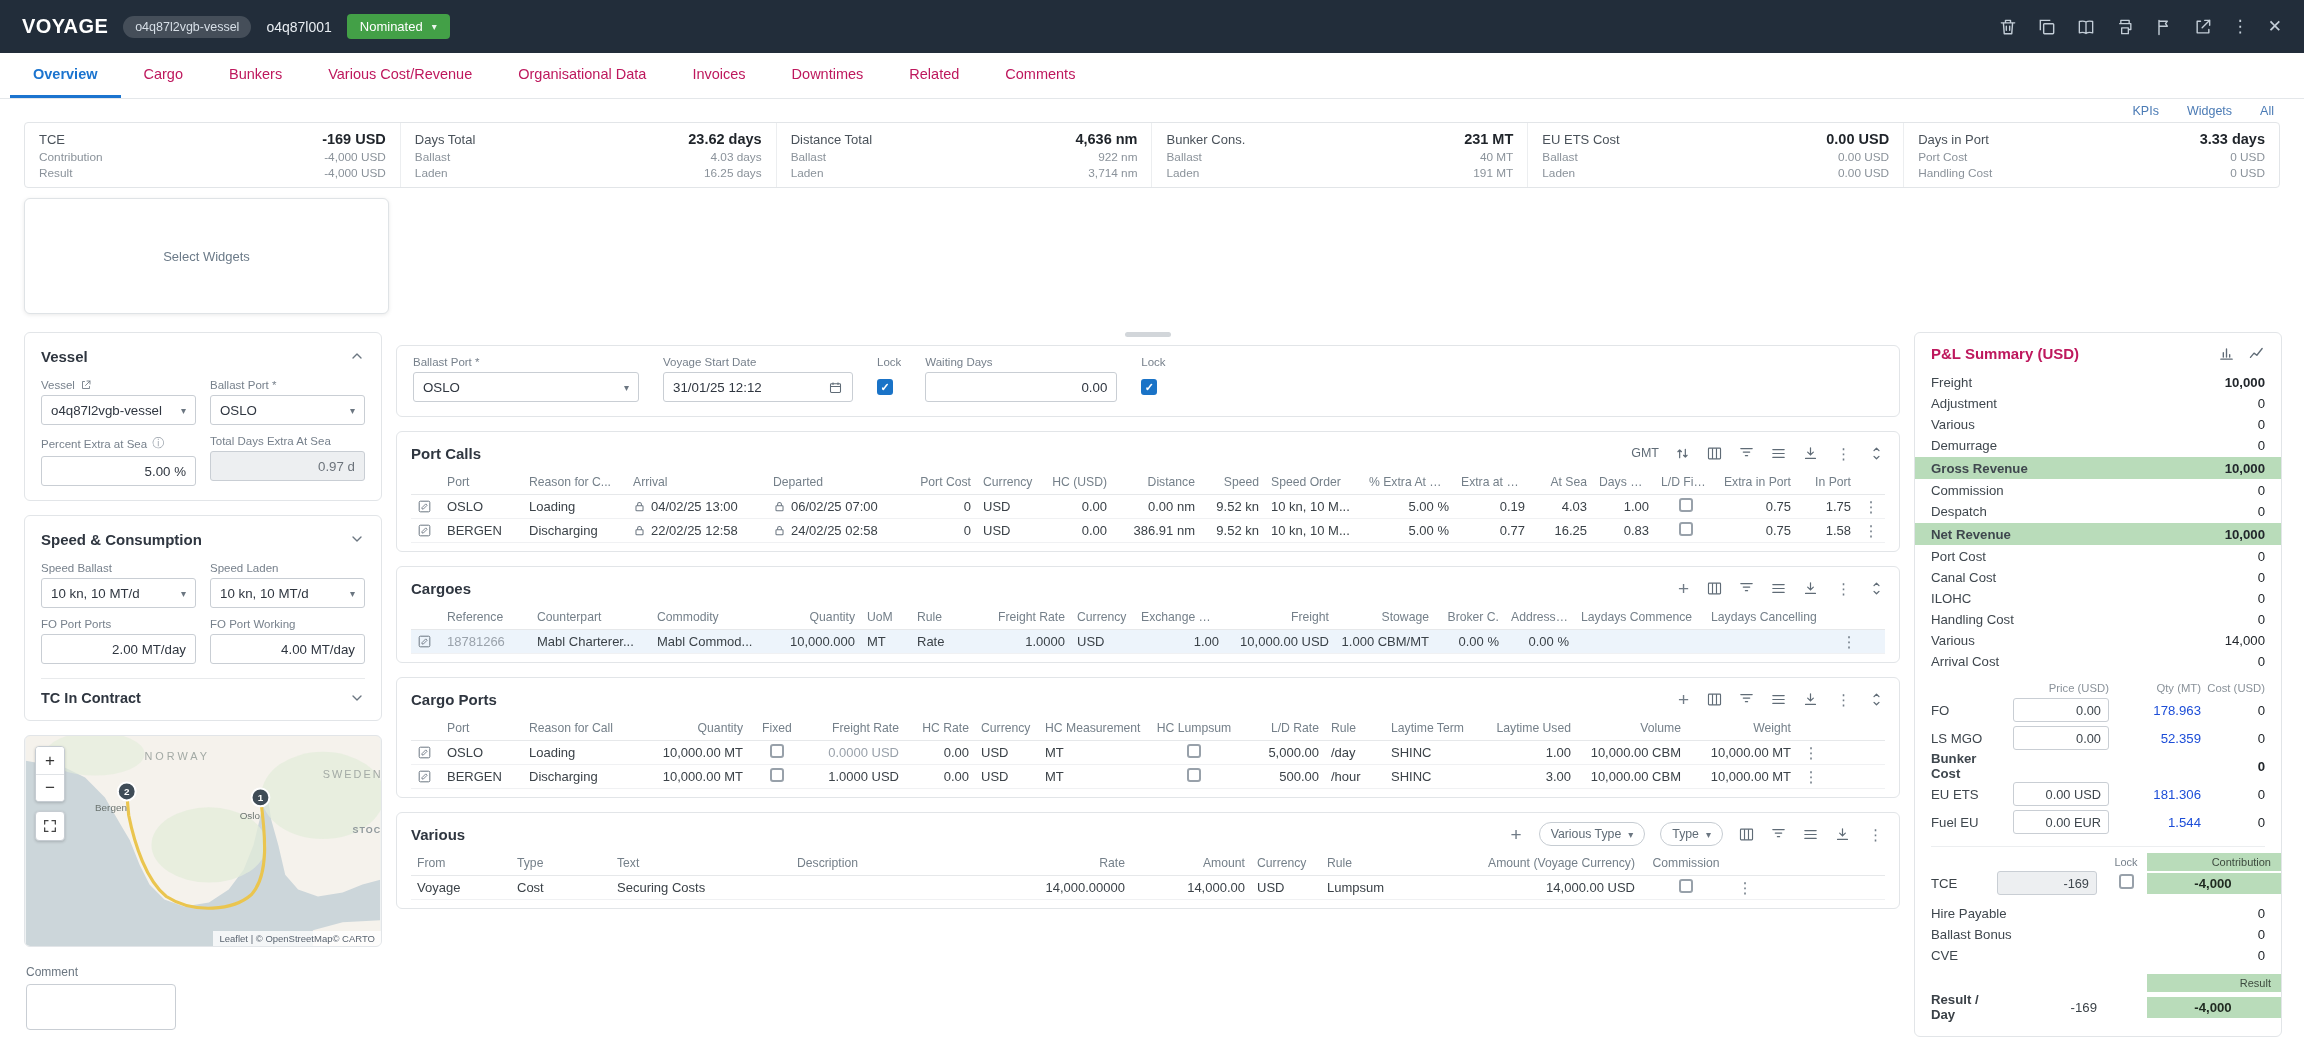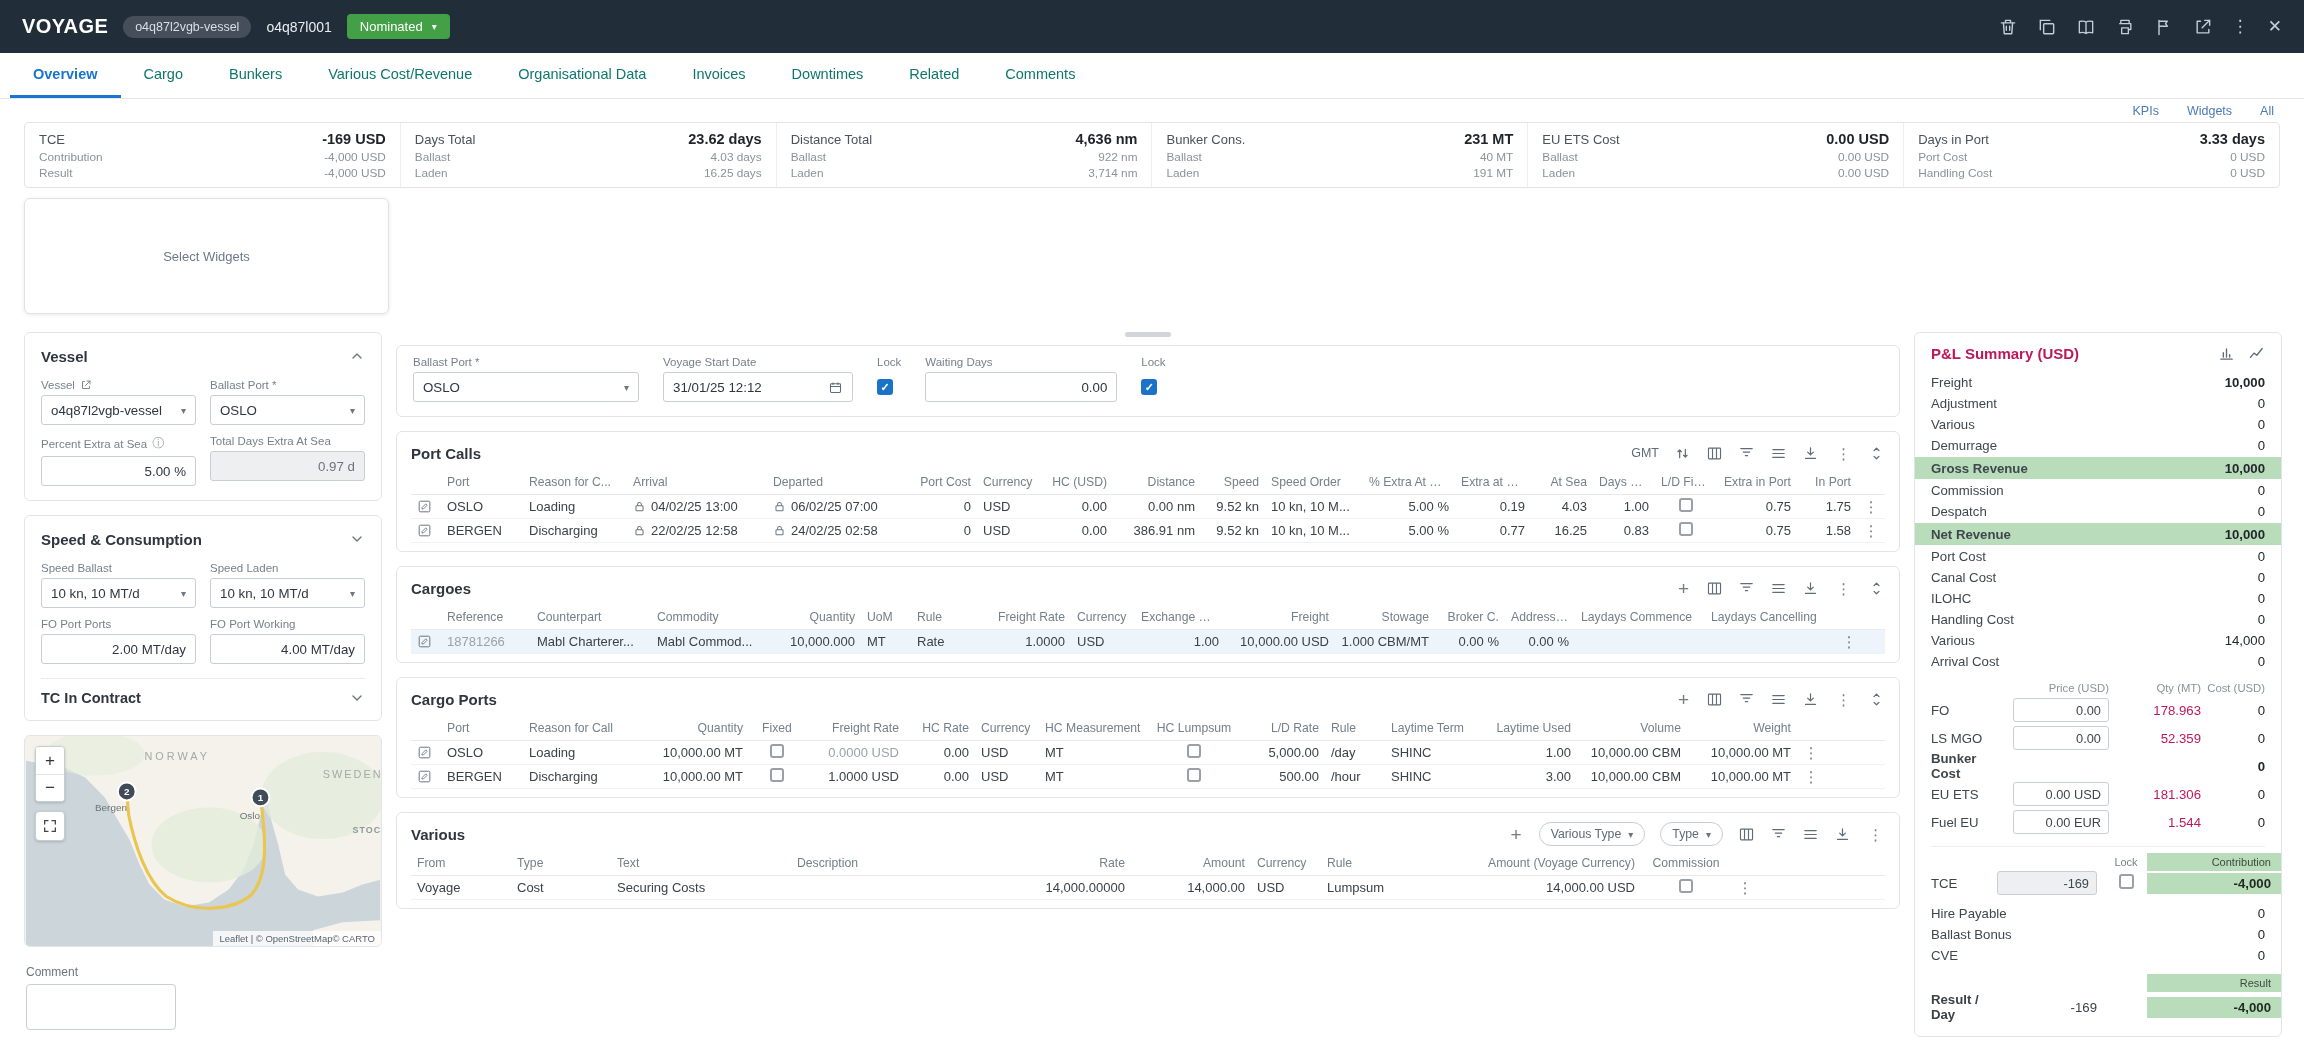"Cargo" .tab { color: #0f766e -> #be185d }
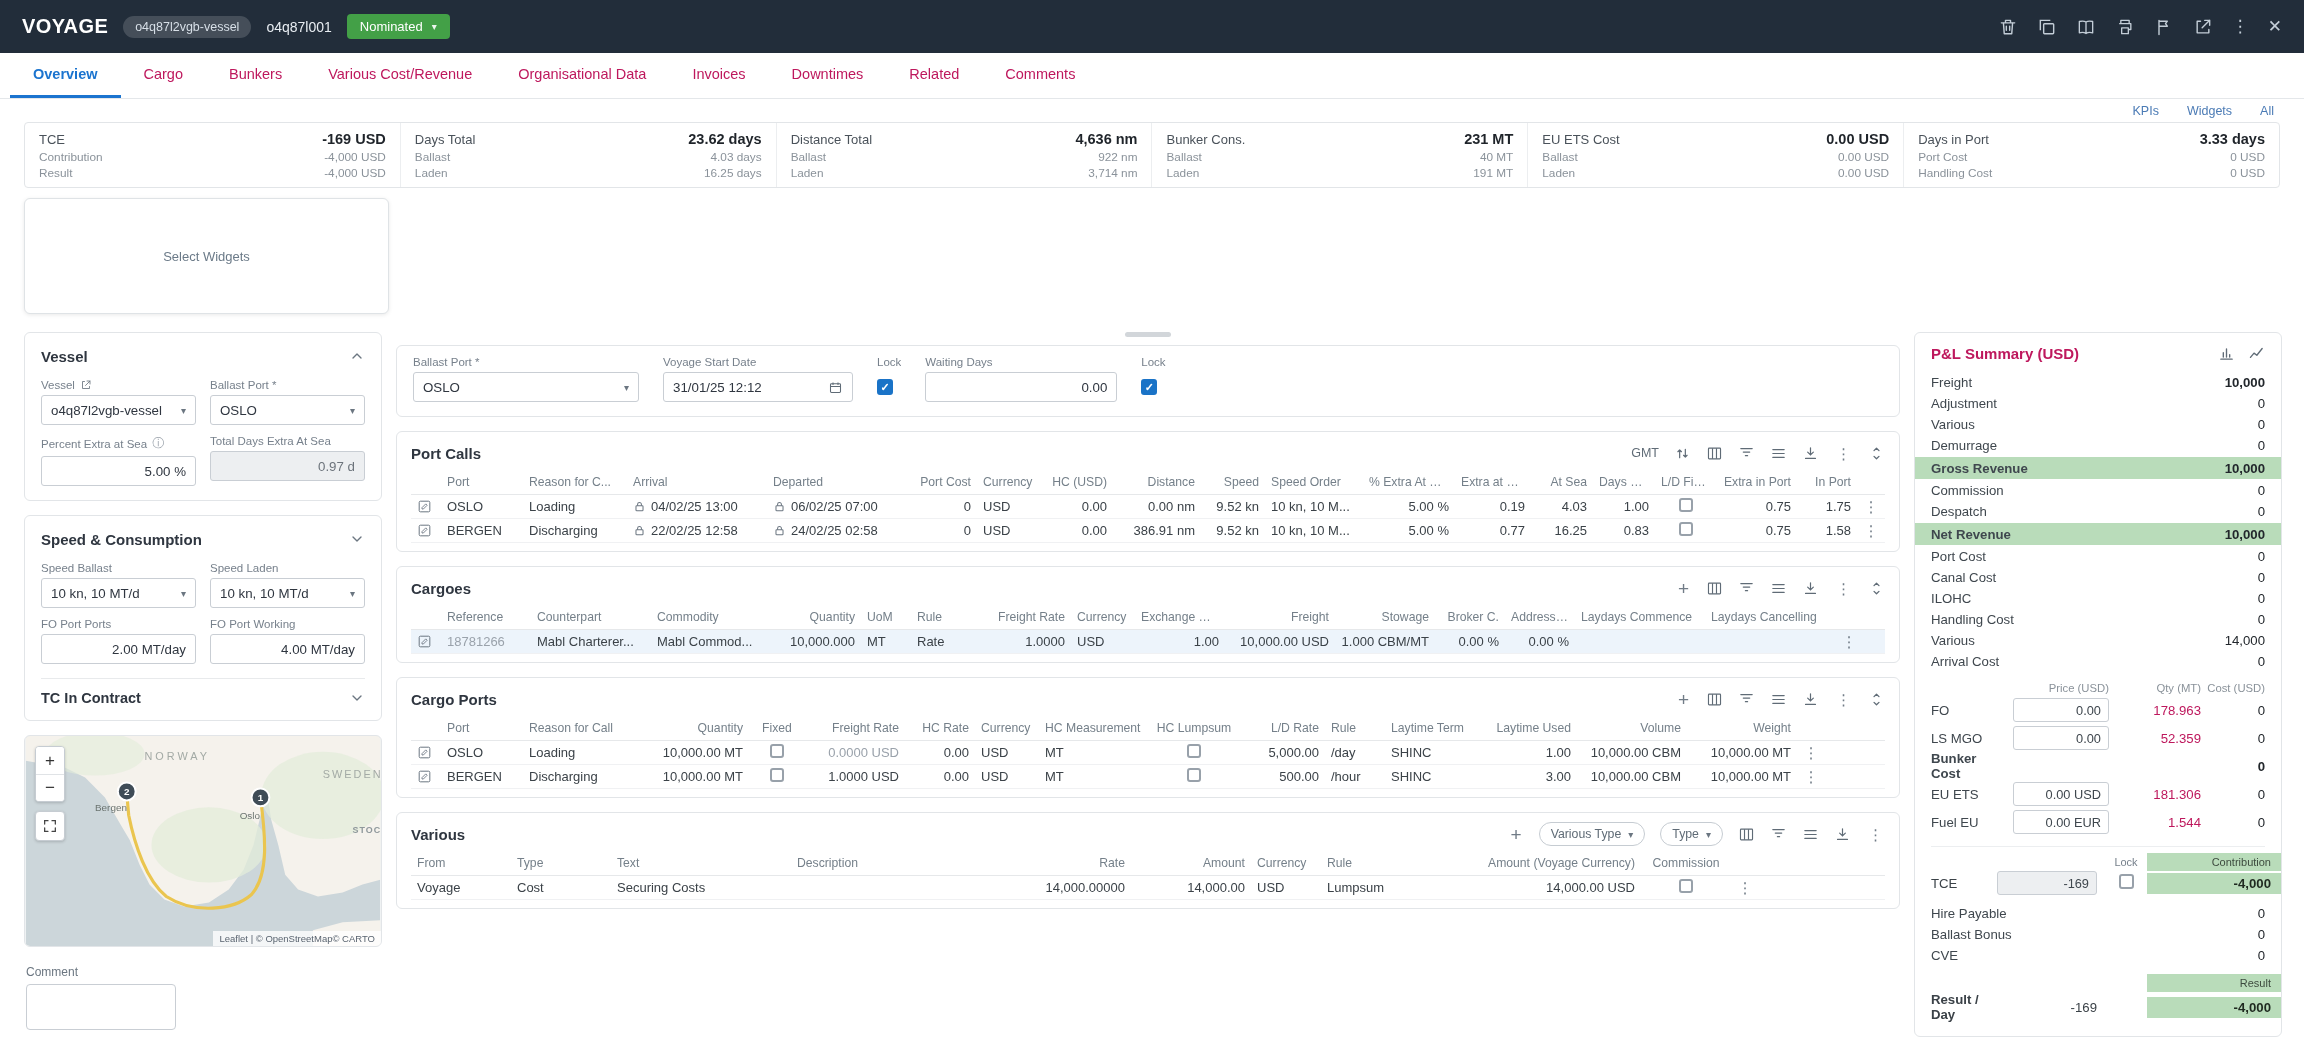"178.963" .bk-qty { color: #be185d -> #1d4ed8 }
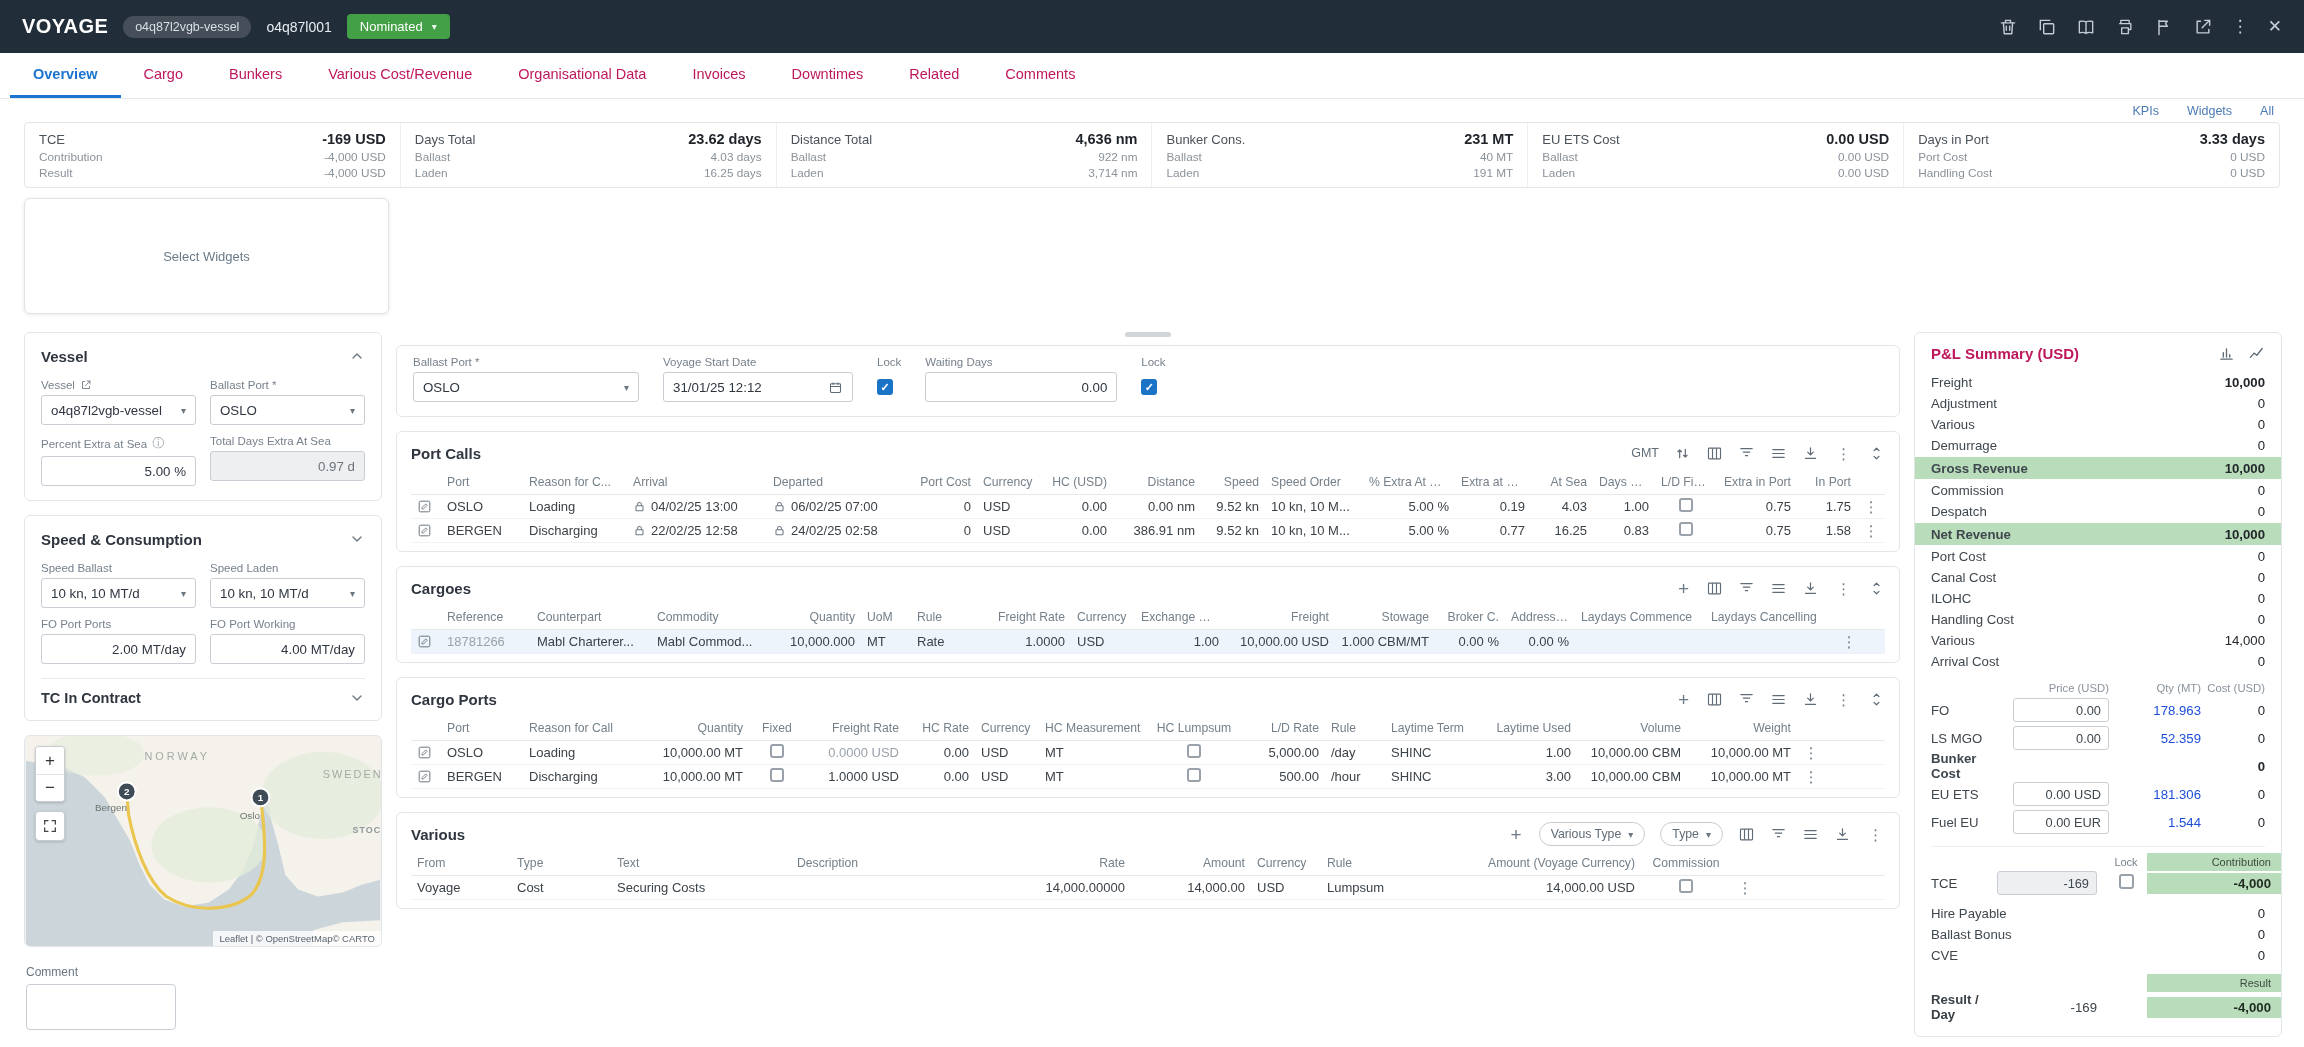"-4,000" .green-cell.val { text-align: none -> center }
